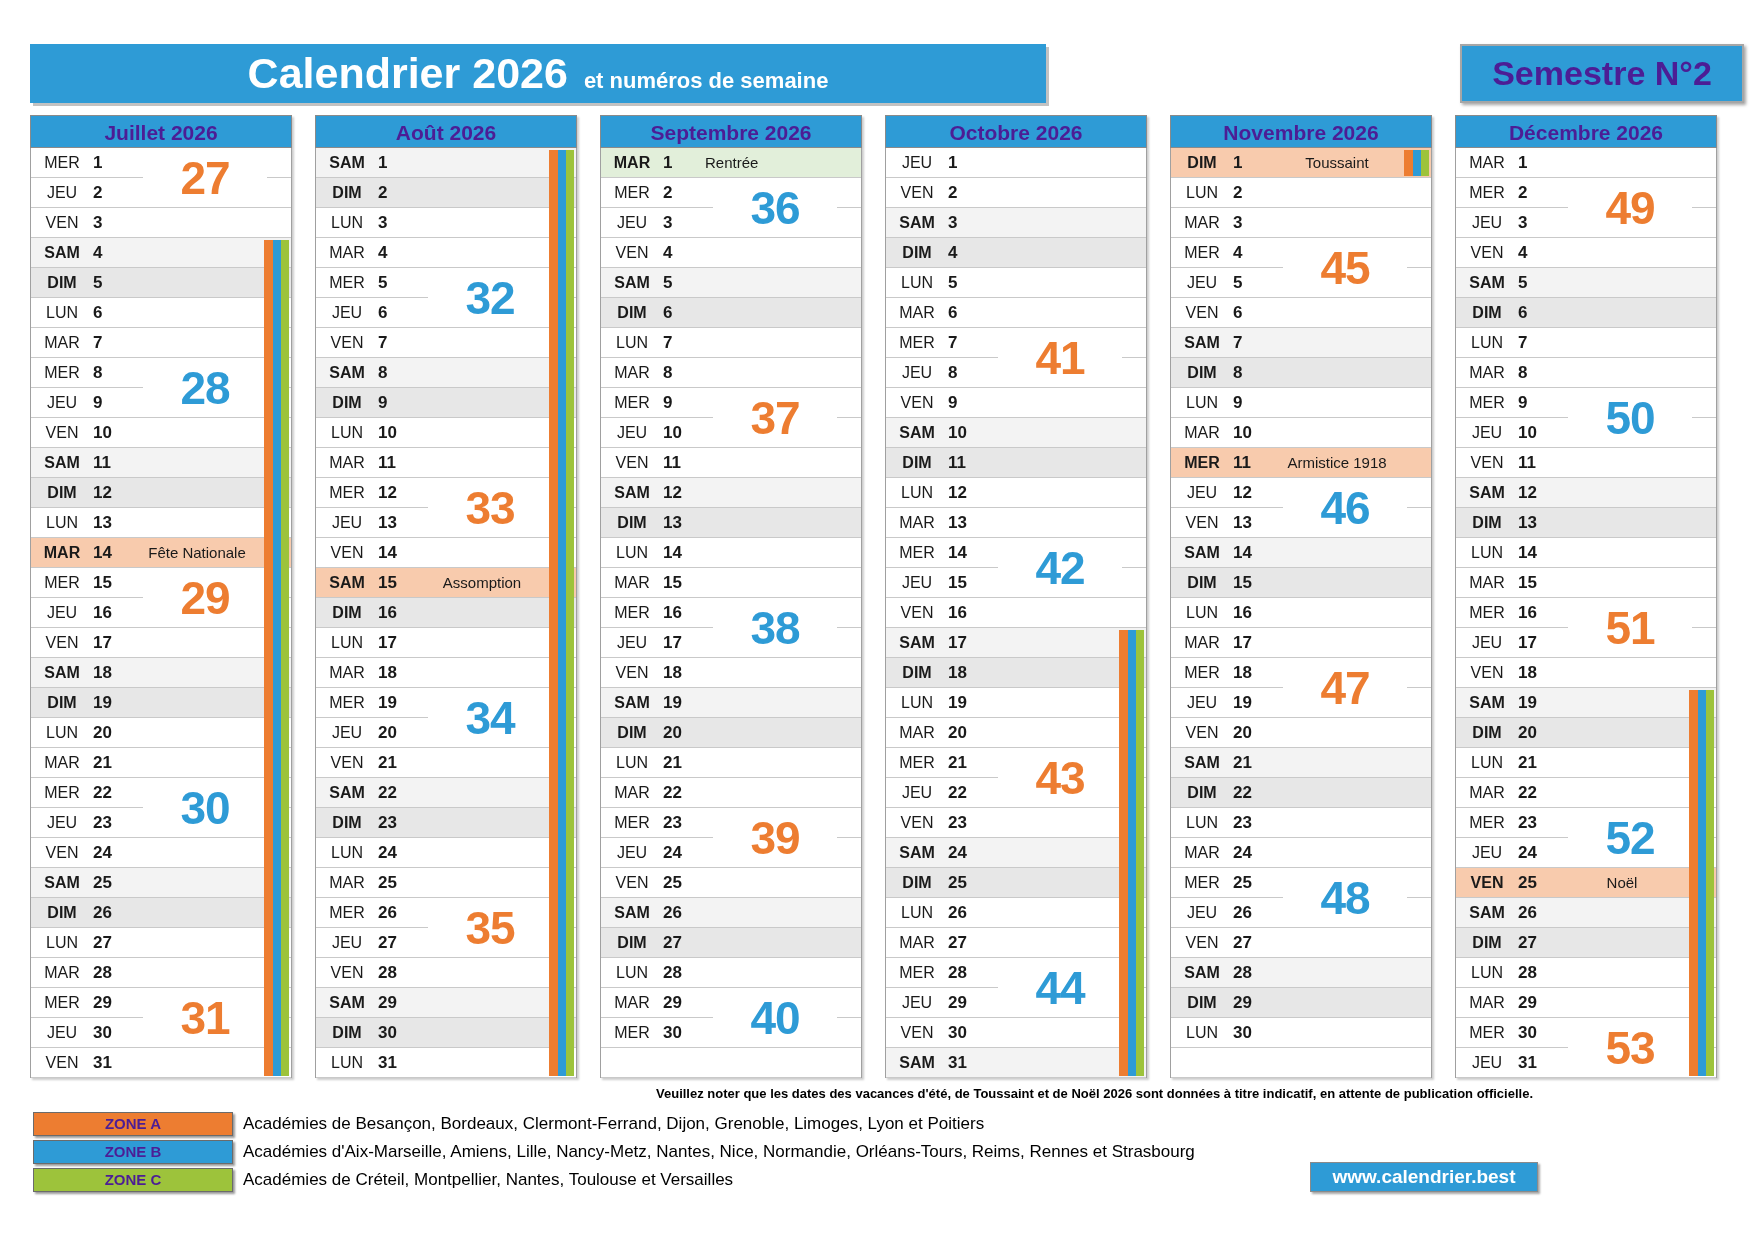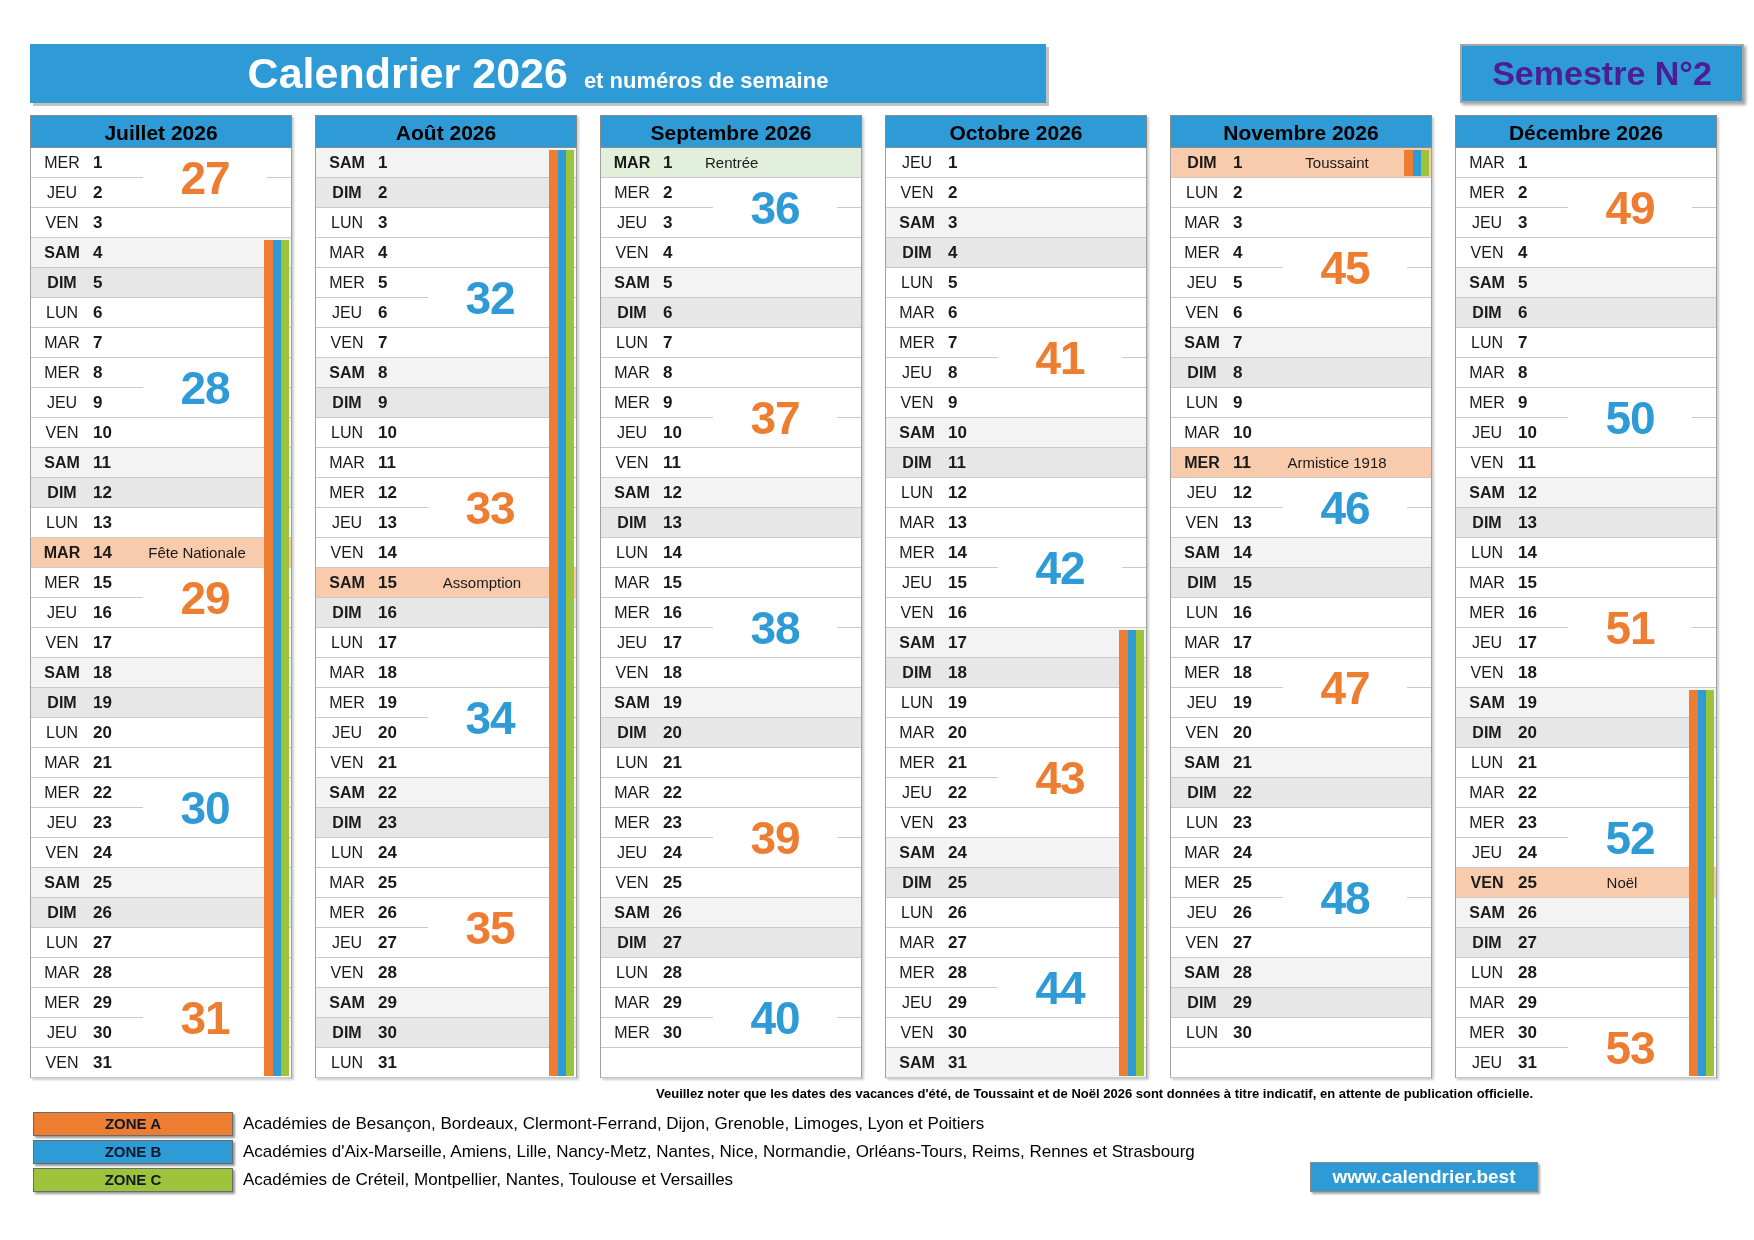"Juillet 2026" .month-header { color: #000000 -> #4c1d95 }
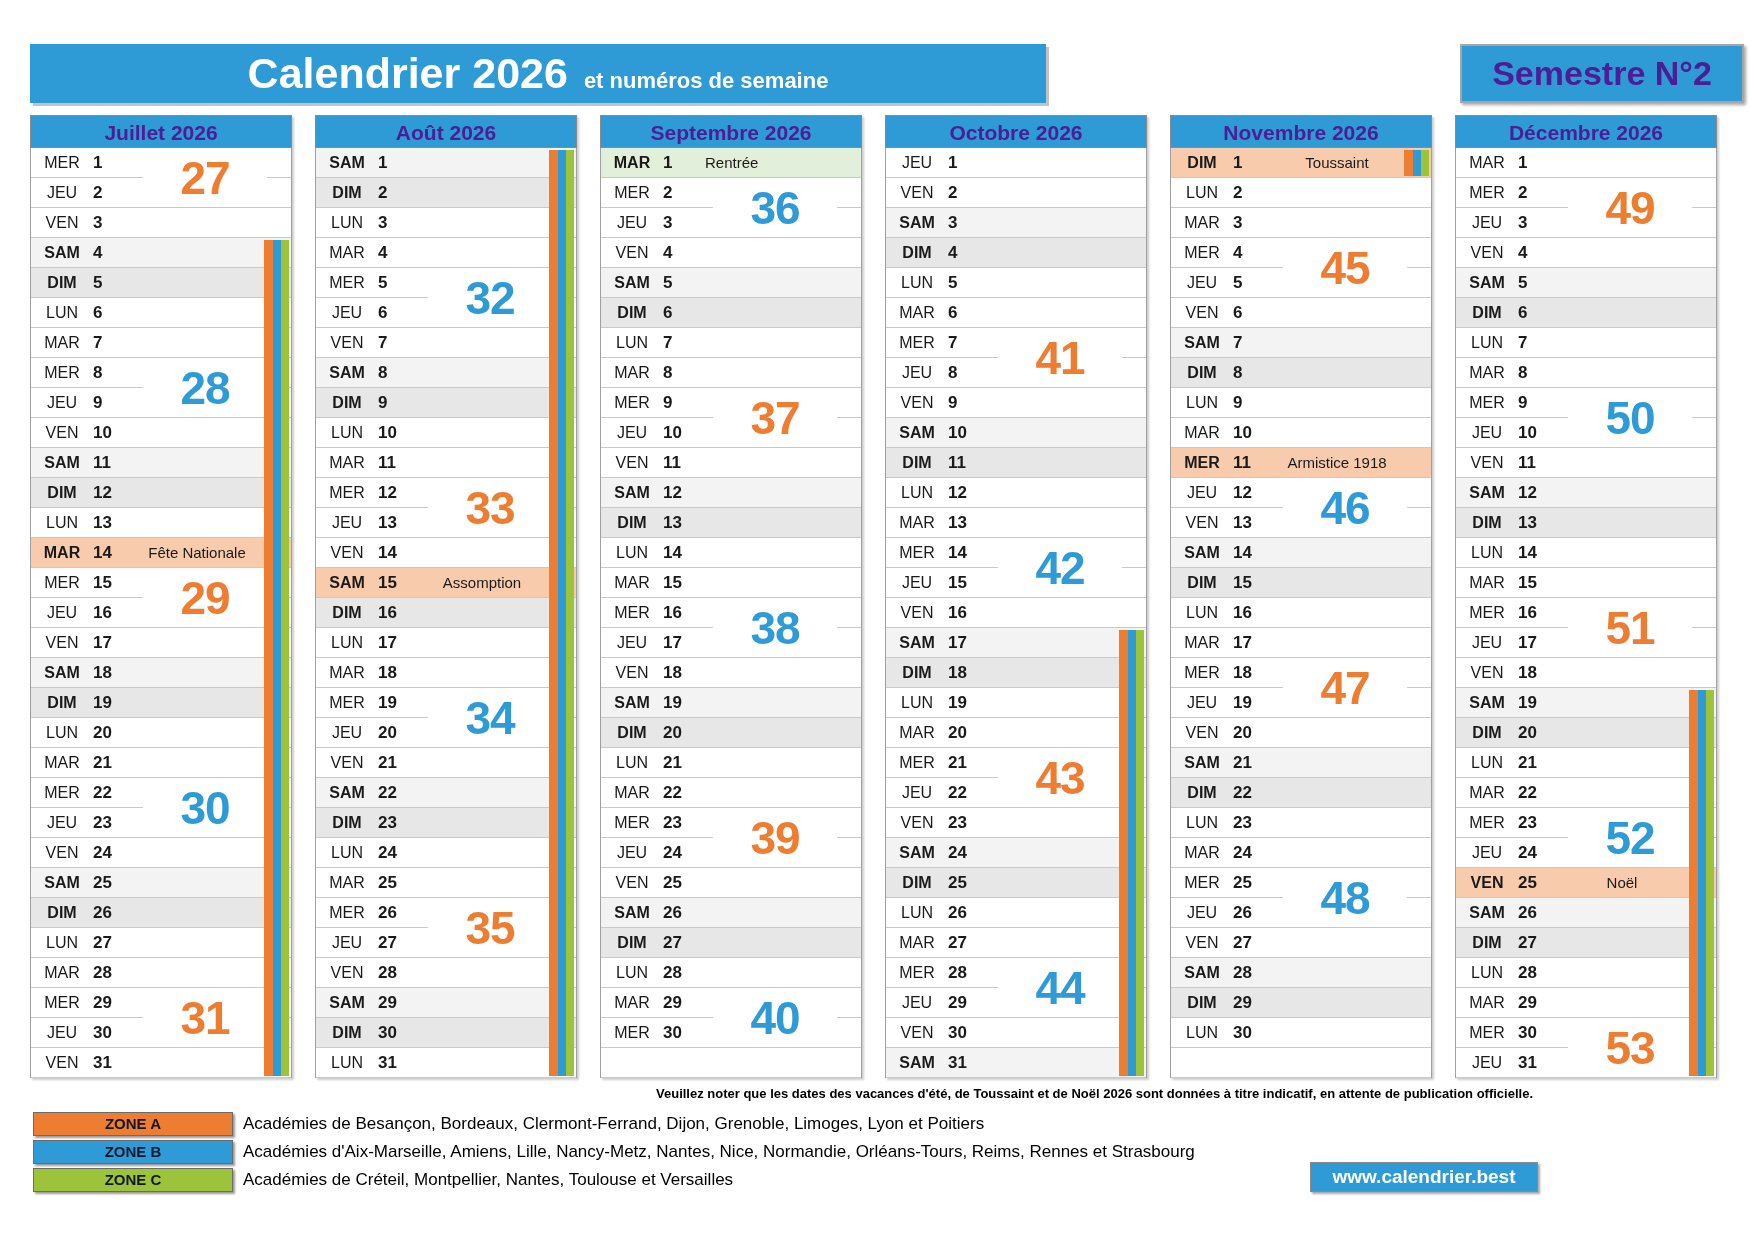"ZONE A" .zone-box { color: #0f172a -> #4c1d95 }
